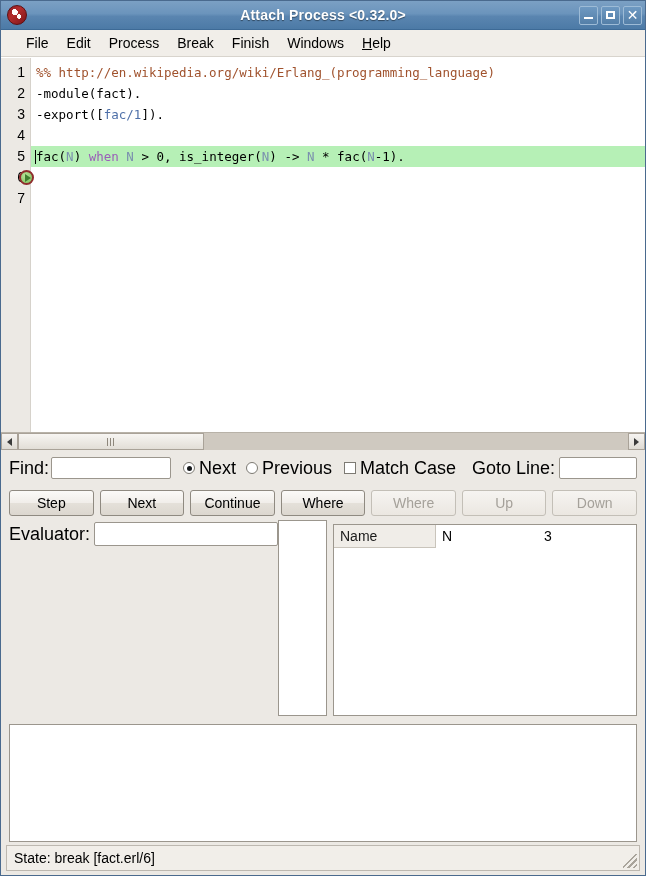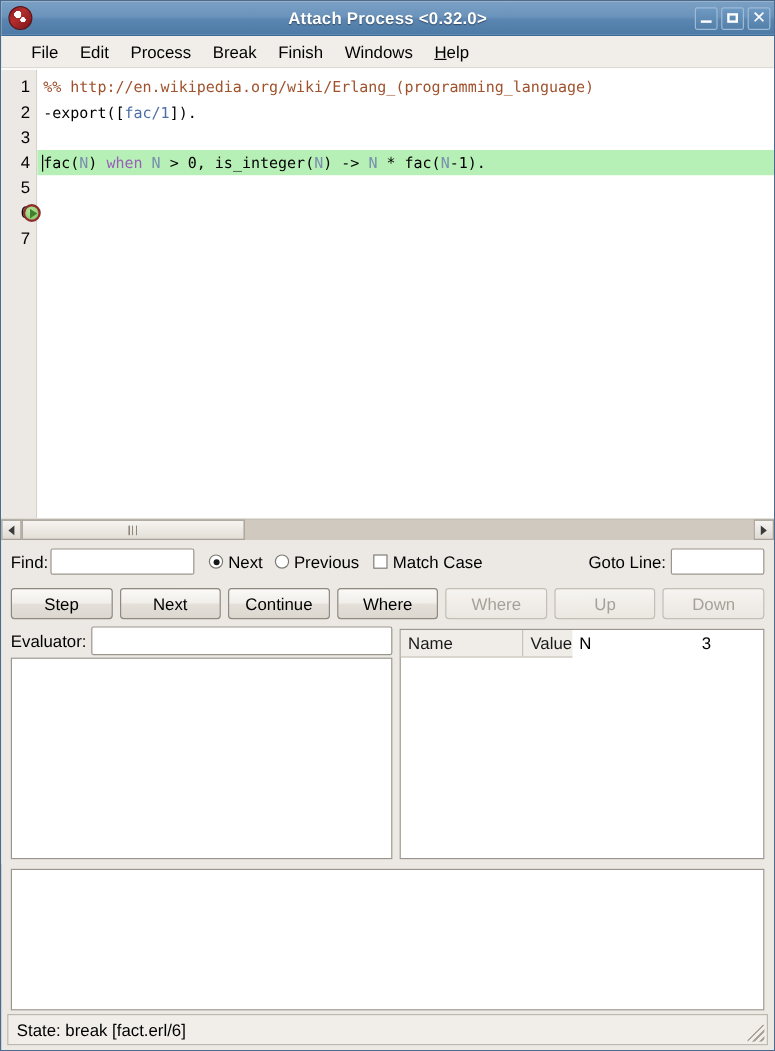"-module(fact)." div.code-line { html: none -> <div><span>-module(fact).</span></div> }
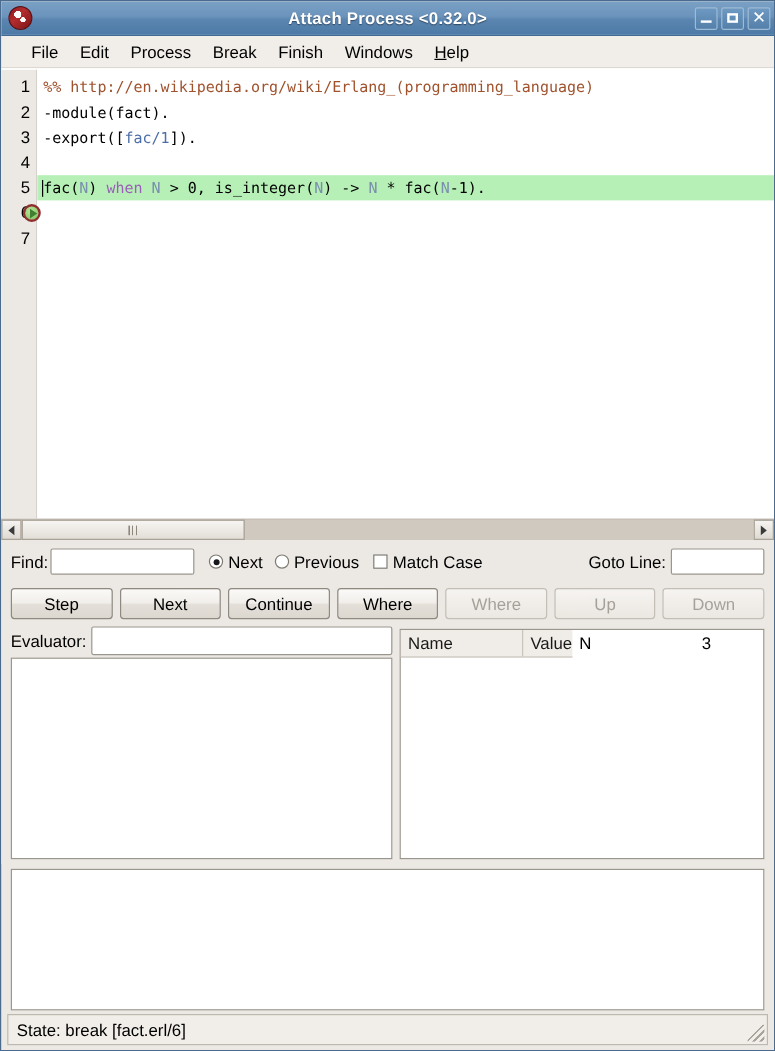"Find:" .lbl { font-size: 14px -> 18px }
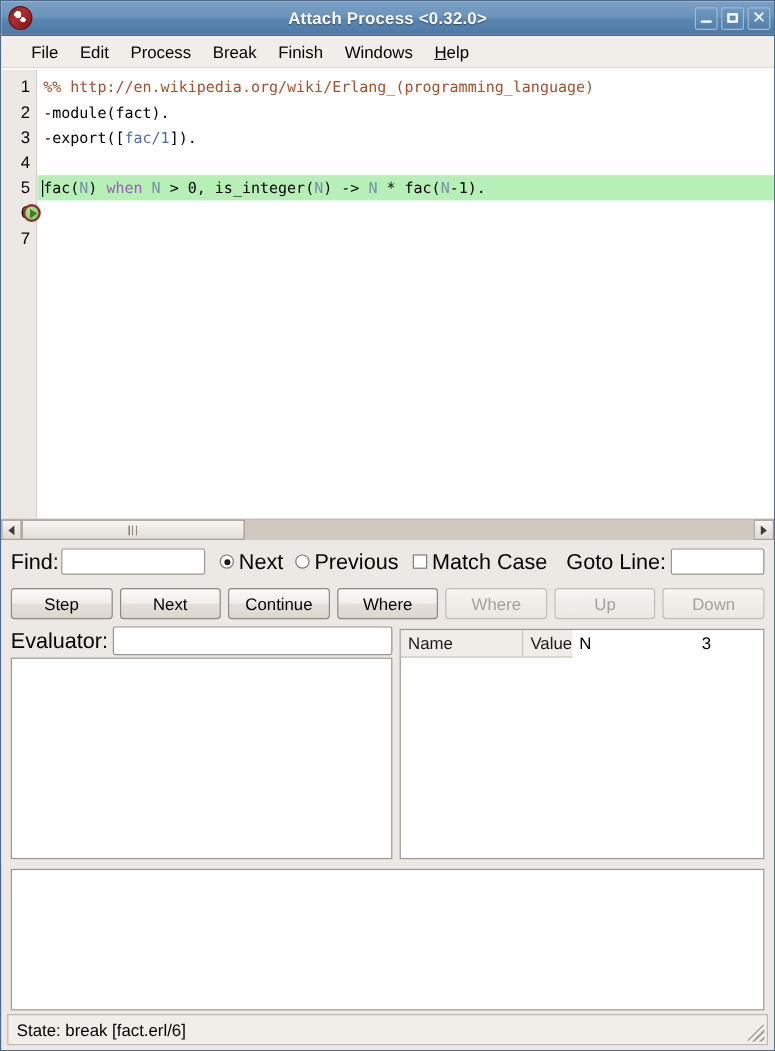"Evaluator:" .eval-pane { flex-direction: column -> row }
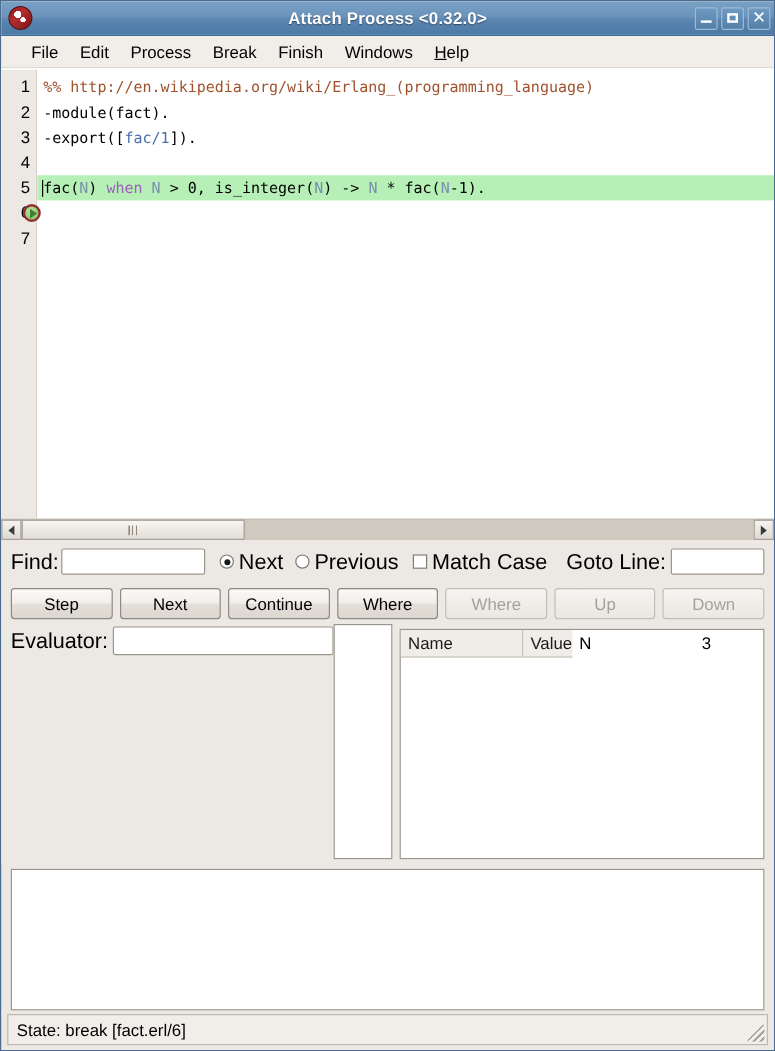"Value" div.col-value { html: <div>Value</div> -> none }
